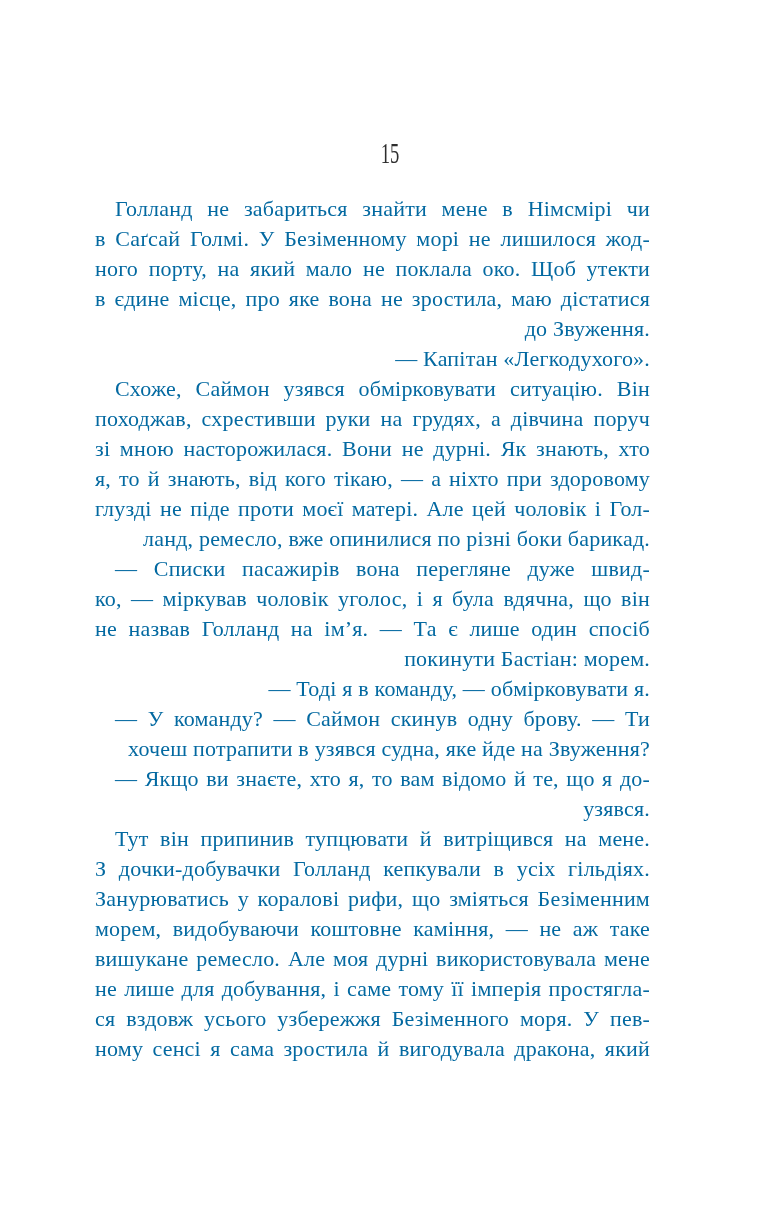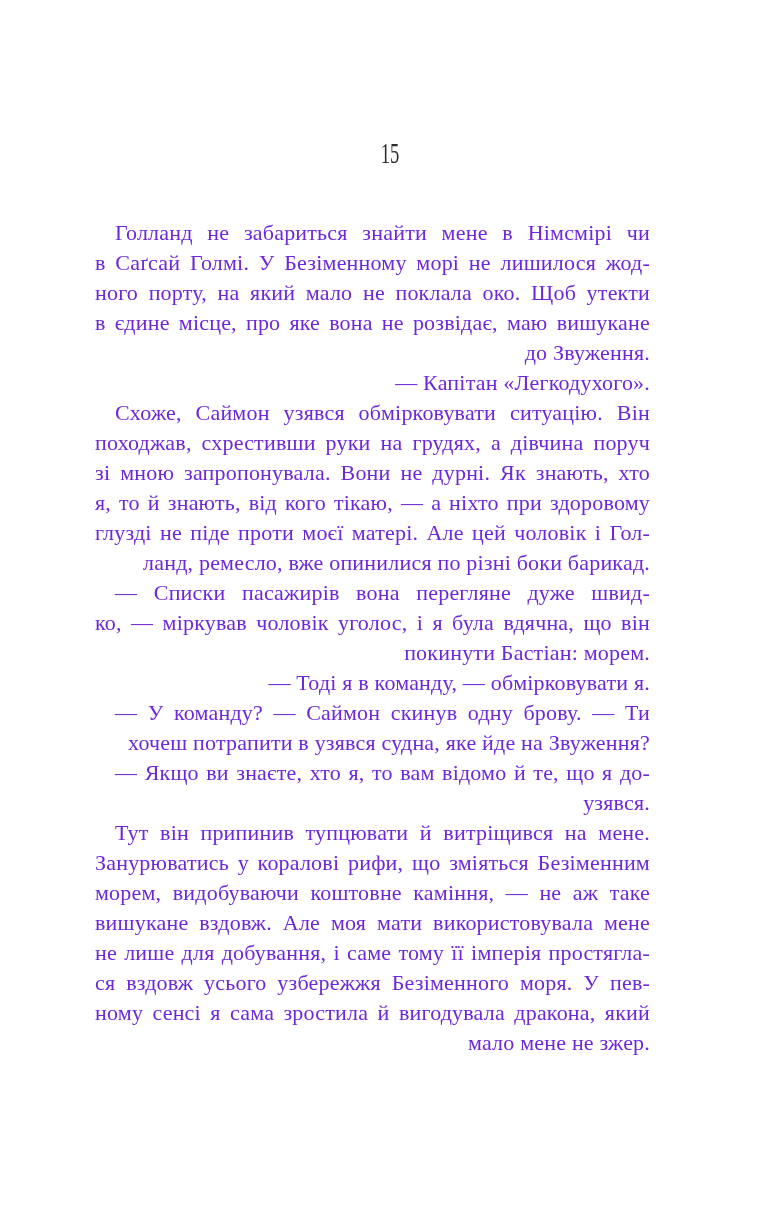"Голланд не забариться знайти мене" .text-block { color: #6d28d9 -> #0369a1; top: 172px -> 148px }
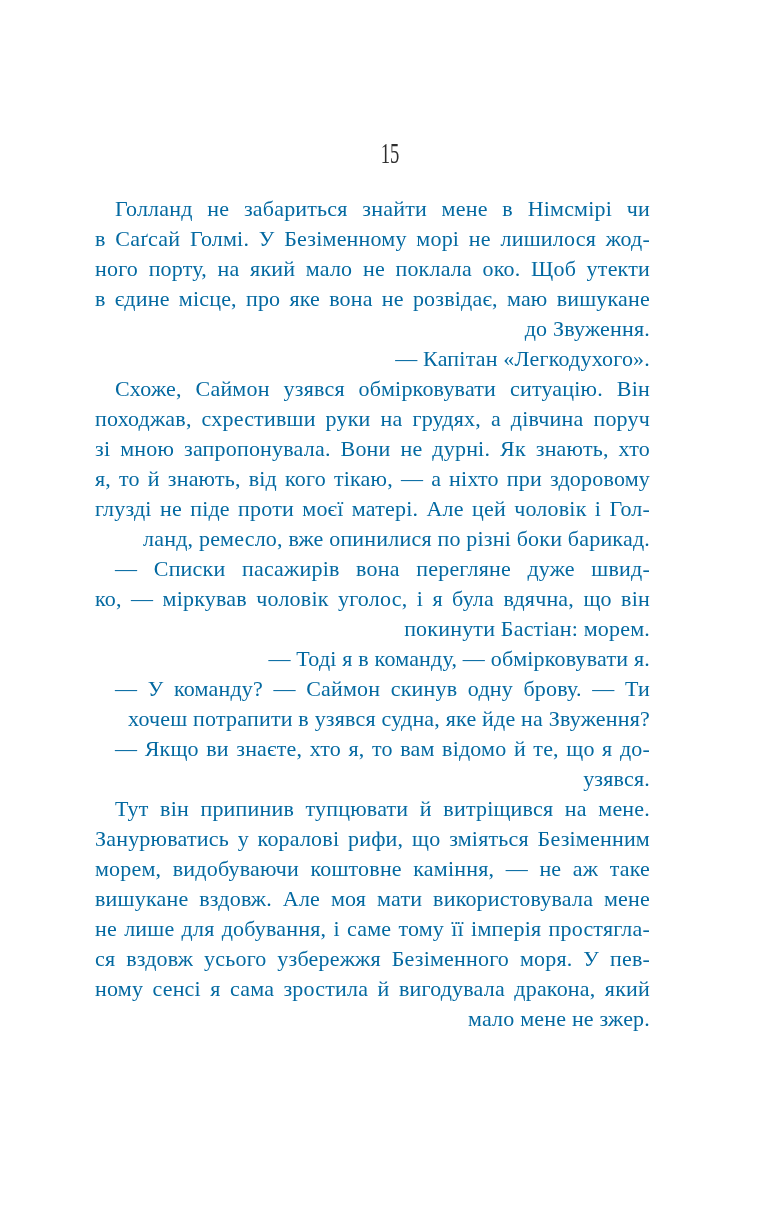"в єдине місце, про яке" div.line { text: розвідає, маю вишукане -> зростила, маю дістатися }
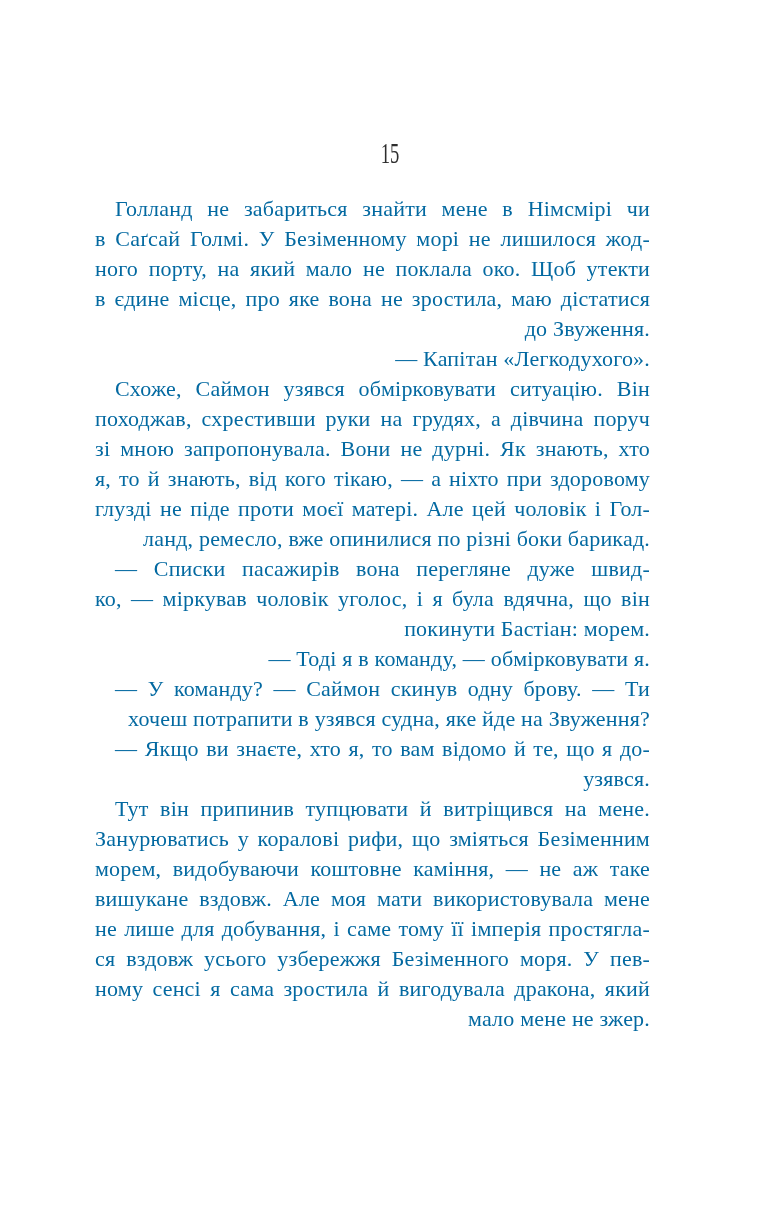"зі мною запропонувала. Вони не" div.line { text: запропонувала -> насторожилася }
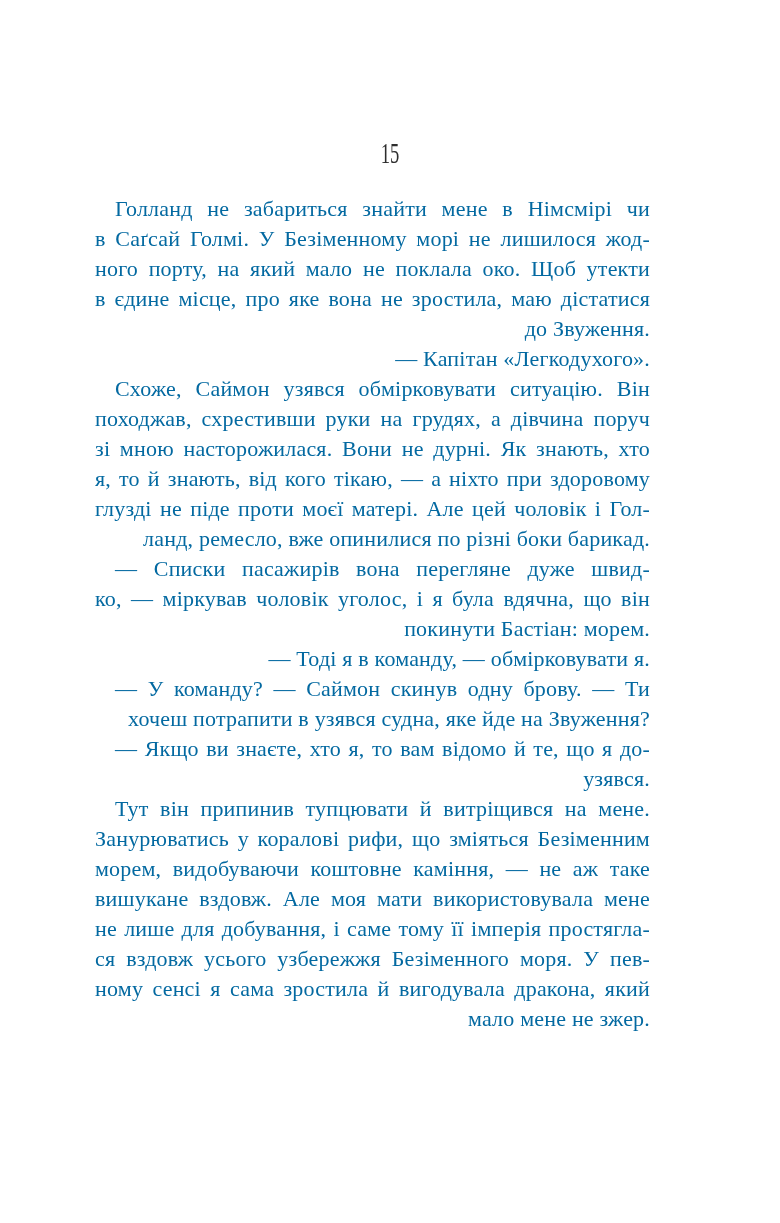"не назвав Голланд на ім’я." div.line { html: none -> <div>не назвав Голланд на ім’я. — Та є лише один спосіб</div> }
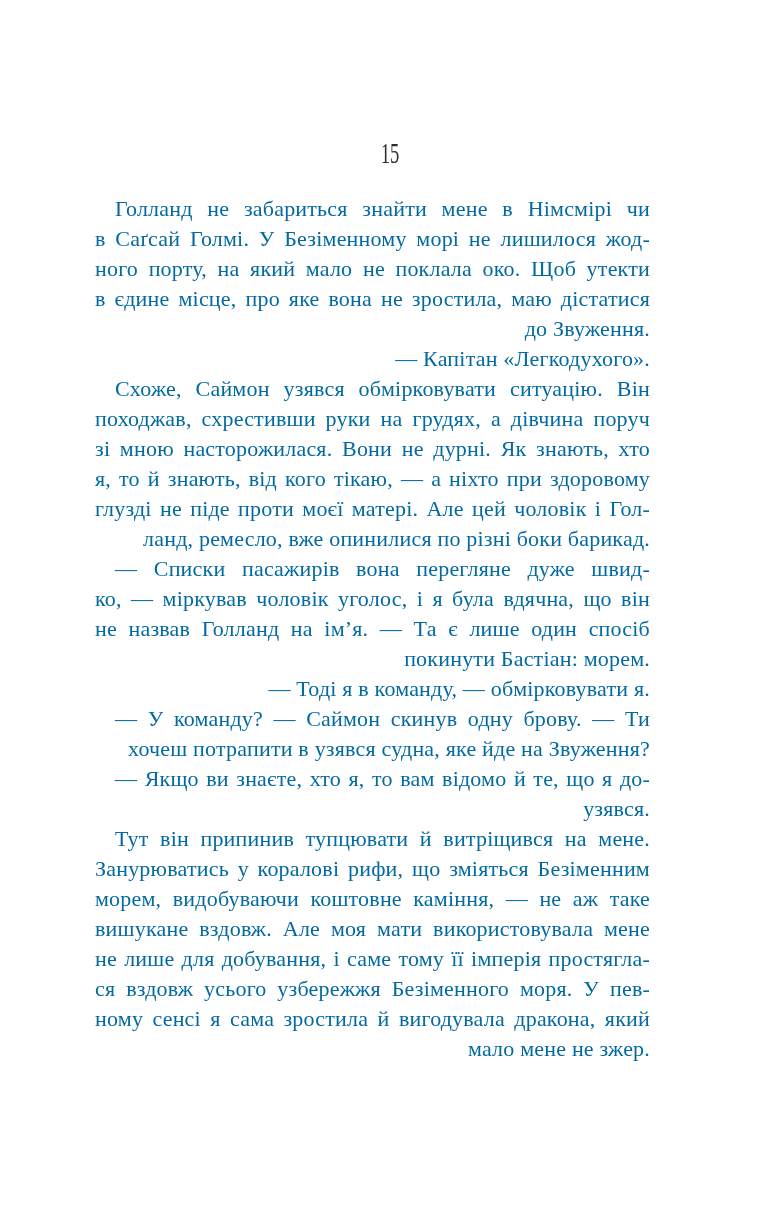"З дочки-добувачки Голланд кепкували в" div.line { html: none -> <div>З дочки-добувачки Голланд кепкували в усіх гільдіях.</div> }
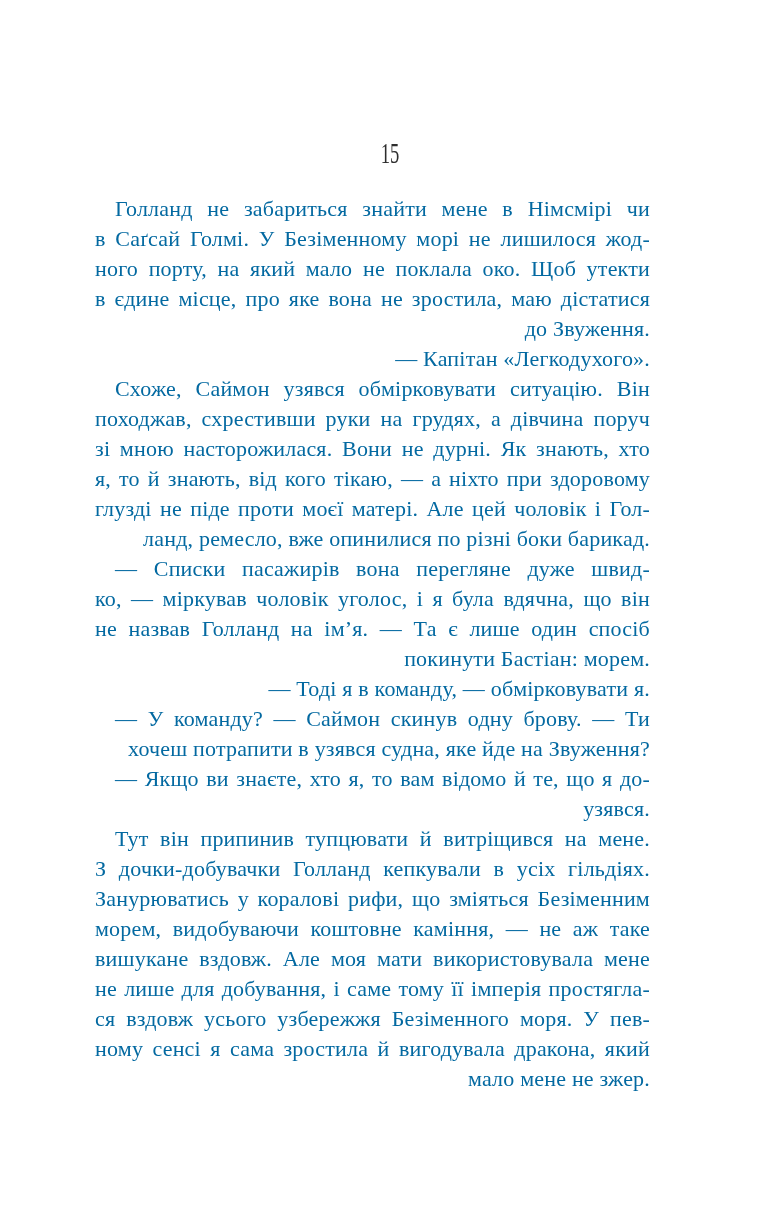"вишукане вздовж. Але моя мати" div.line { text: вздовж. Але моя мати -> ремесло. Але моя дурні }
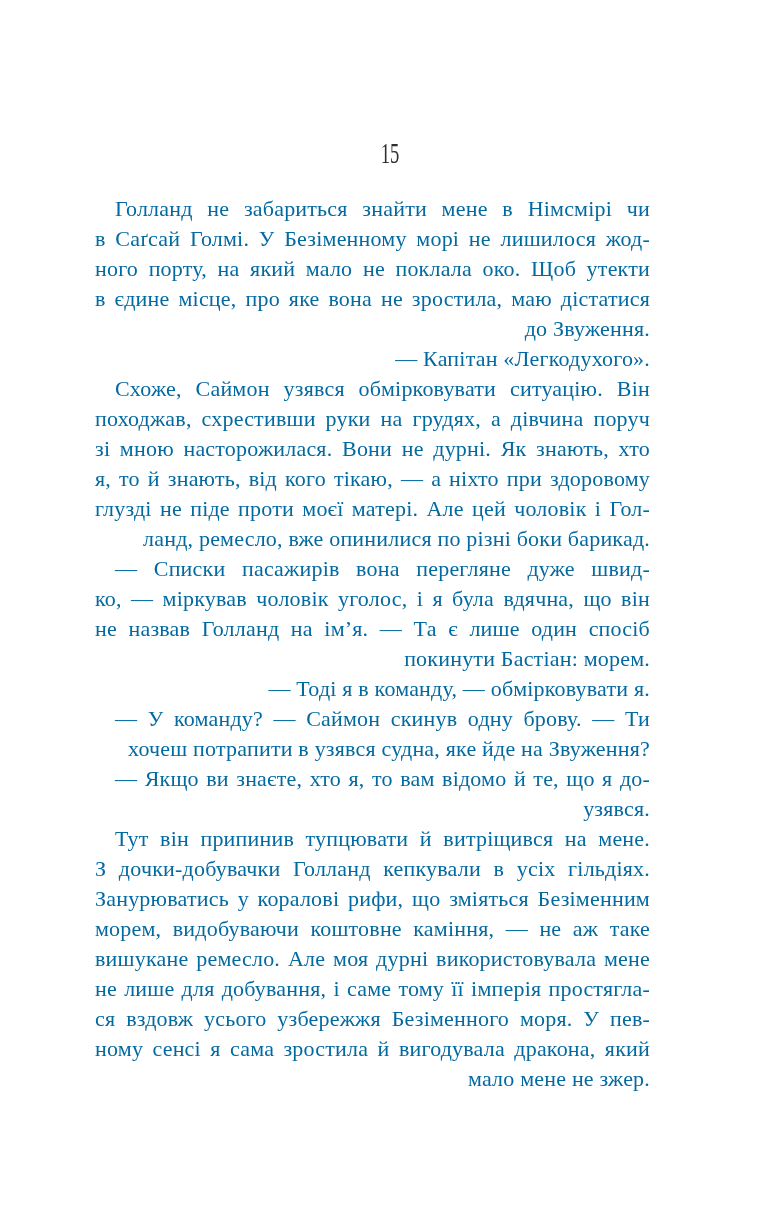"мало мене не зжер." div.line { html: <div>мало мене не зжер.</div> -> none }
